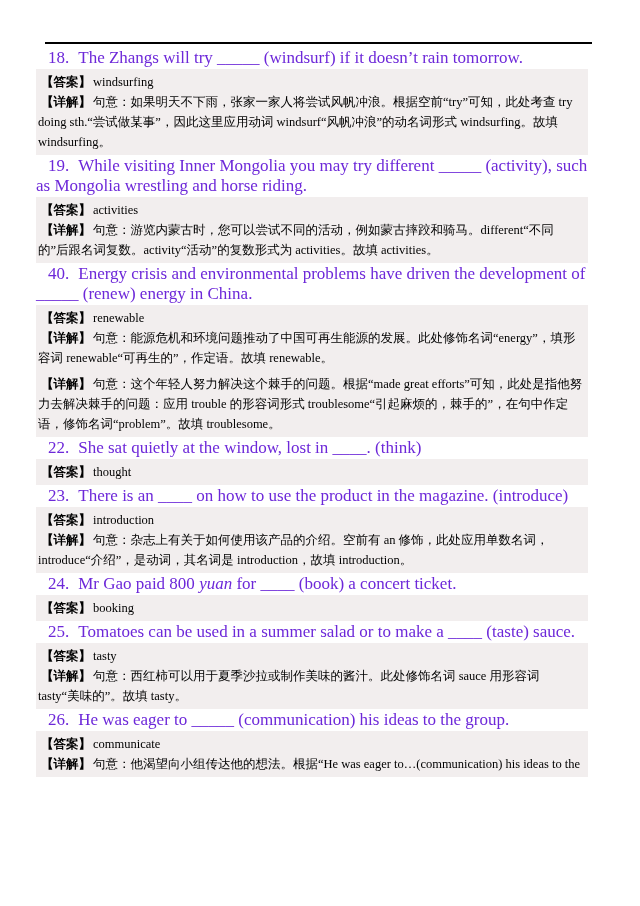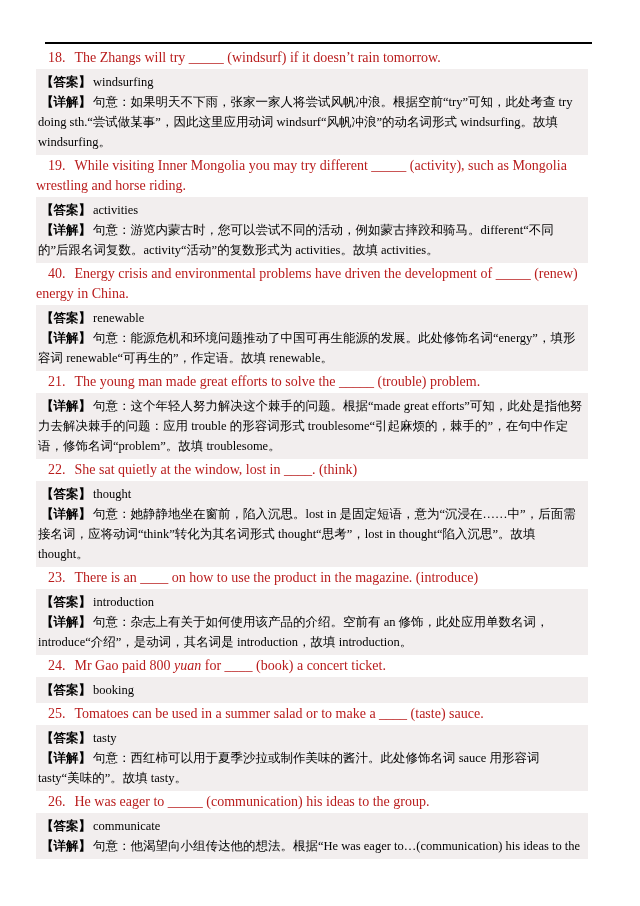"18. The Zhangs will try" .q { color: #b91c1c -> #6d28d9; font-size: 14px -> 17px }
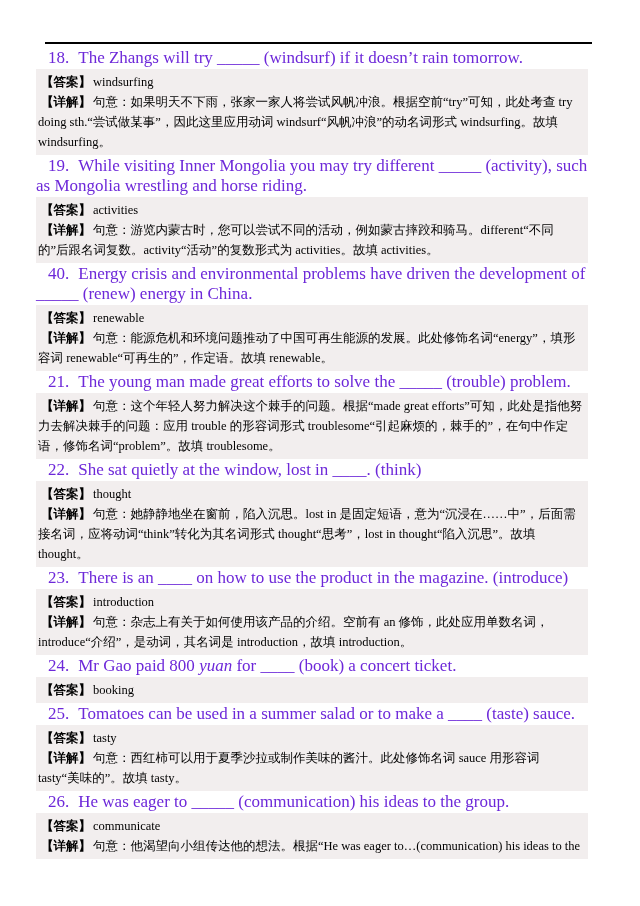"21. The young man made" p.q { html: <p><span>21.</span><span>The young man made great efforts to solve the _____ (trouble) problem.</span></p> -> none }
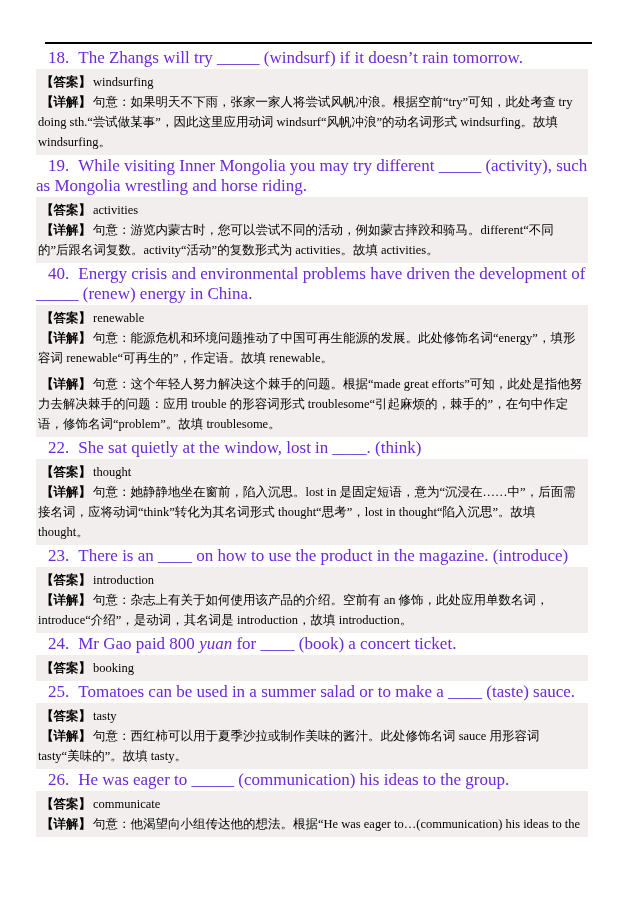"【详解】 句意：她静静地坐在窗前，陷入沉思。lost in" p.dline { html: <p><span>【详解】</span><span>句意：她静静地坐在窗前，陷入沉思。lost in 是固定短语，意为“沉浸在……中”，后面需接名词，应将动词“think”转化为其名词形式 thought“思考”，lost in thought“陷入沉思”。故填 thought。</span></p> -> none }
